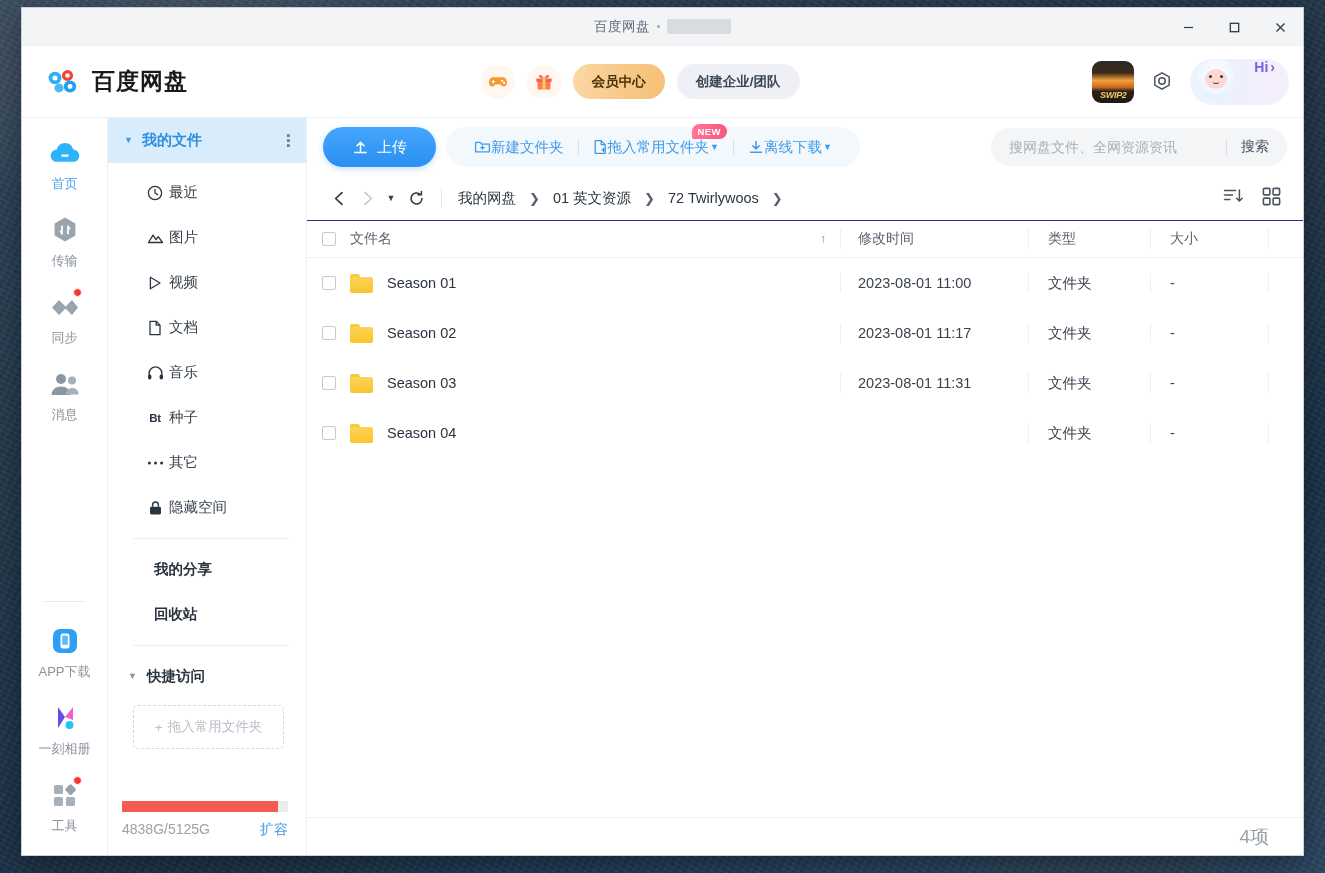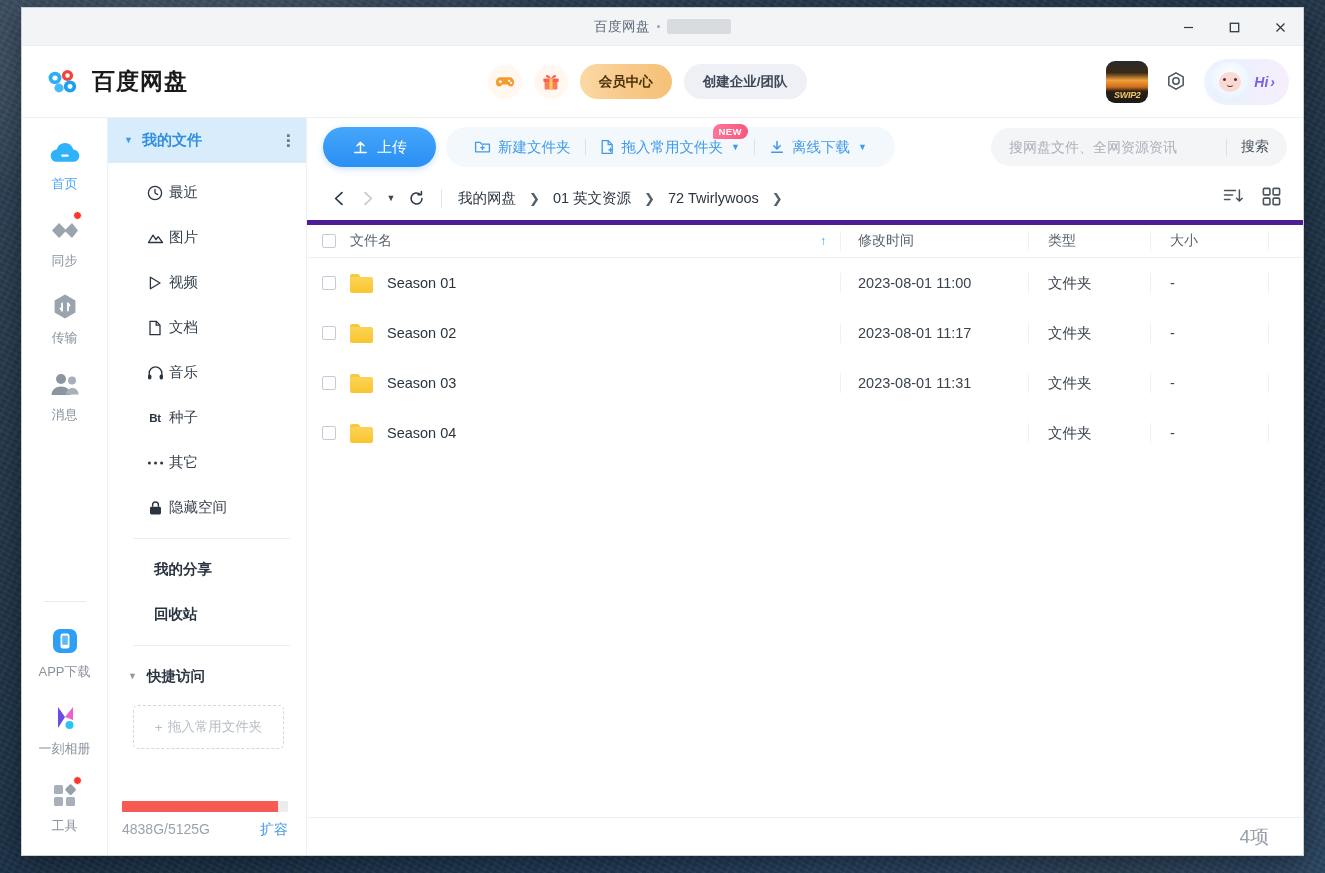"Hi" .userchip { align-items: center -> flex-start; font-style: italic -> none; gap: 4px -> 18px }
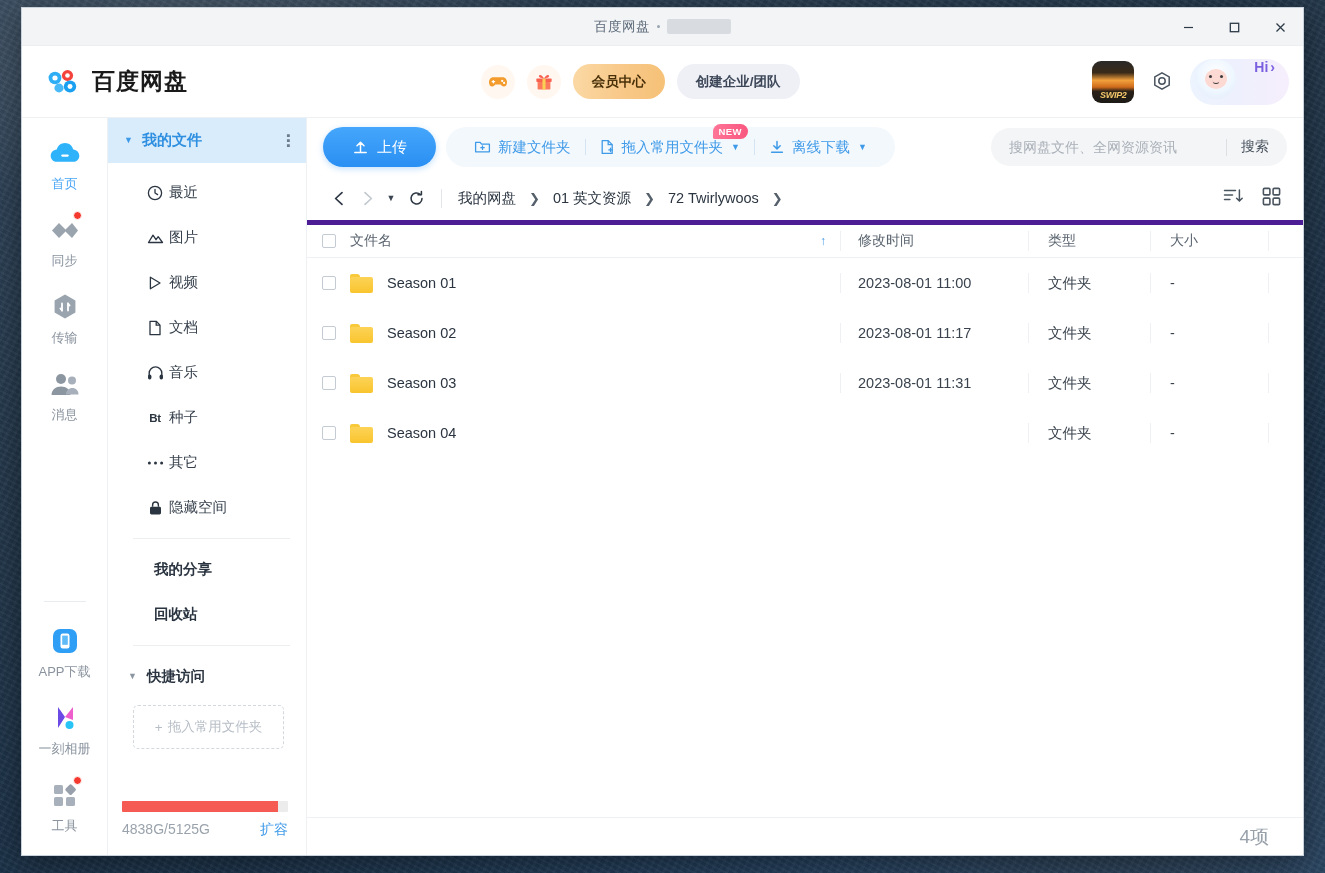"NEW" .tool-btn { gap: 7px -> none }
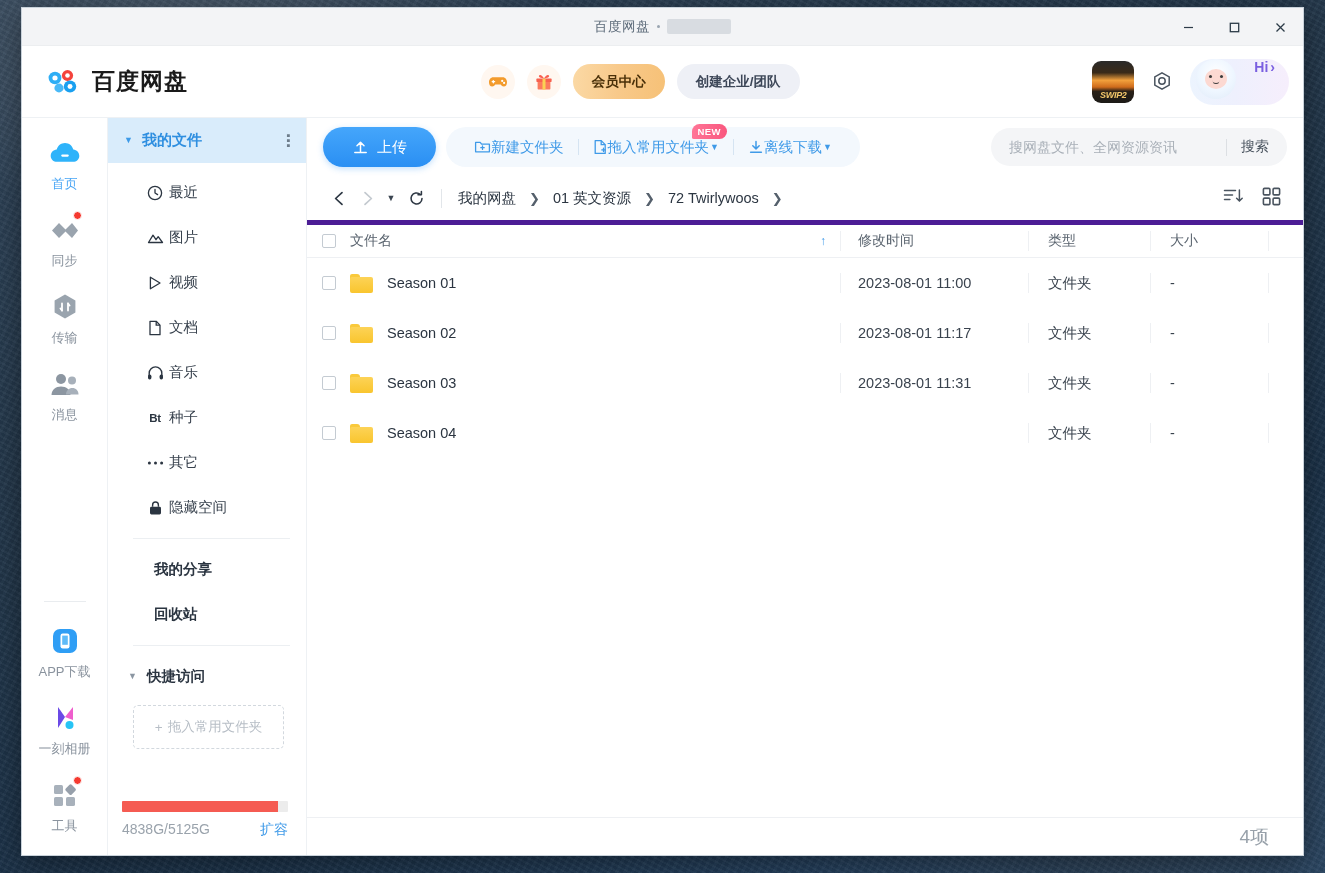"文件名" .thead { border-top: 5px solid #4c1d95 -> 1px solid #4c1d95 }
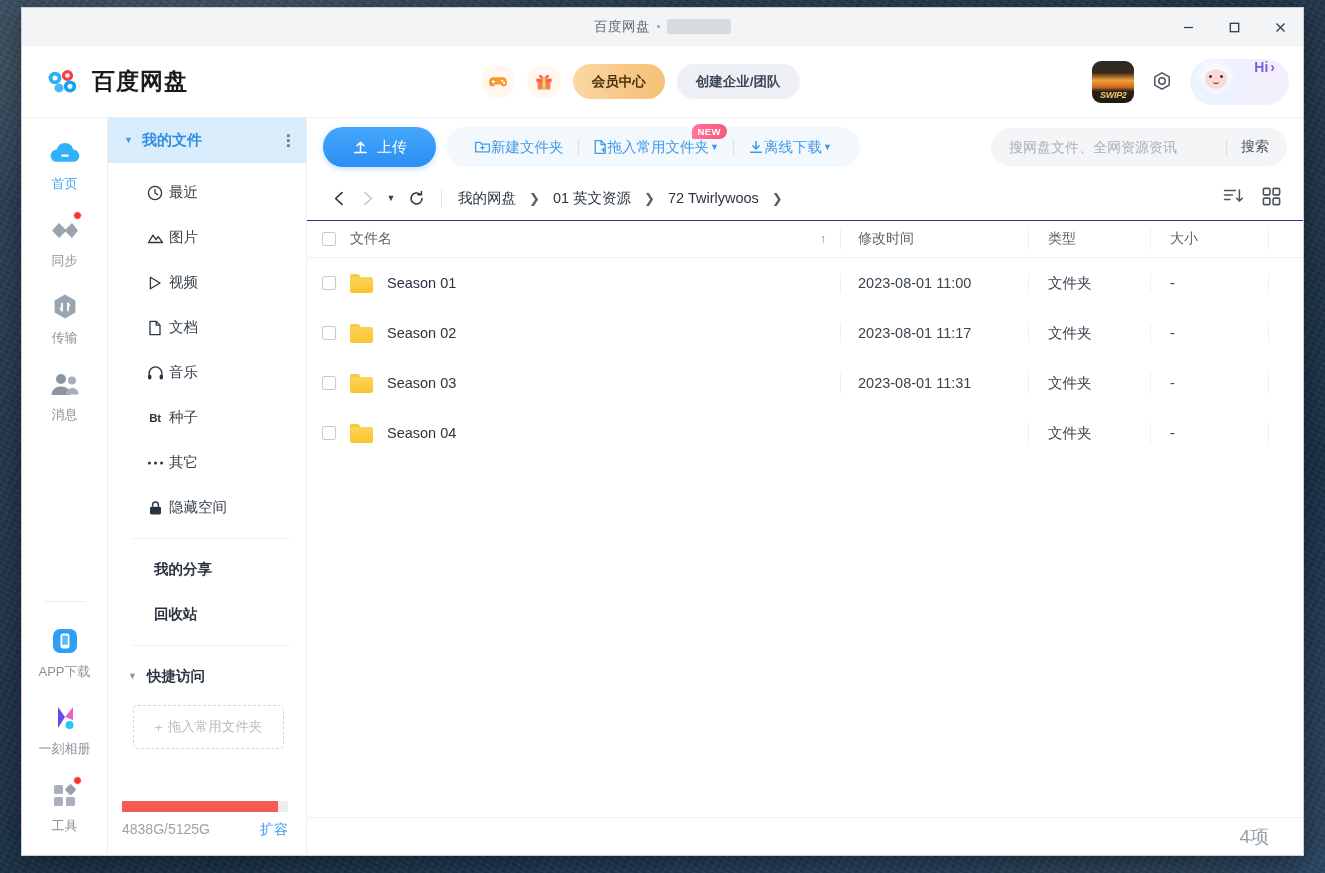"同步" div.rail-item { order: before "传输" -> after "传输" }
